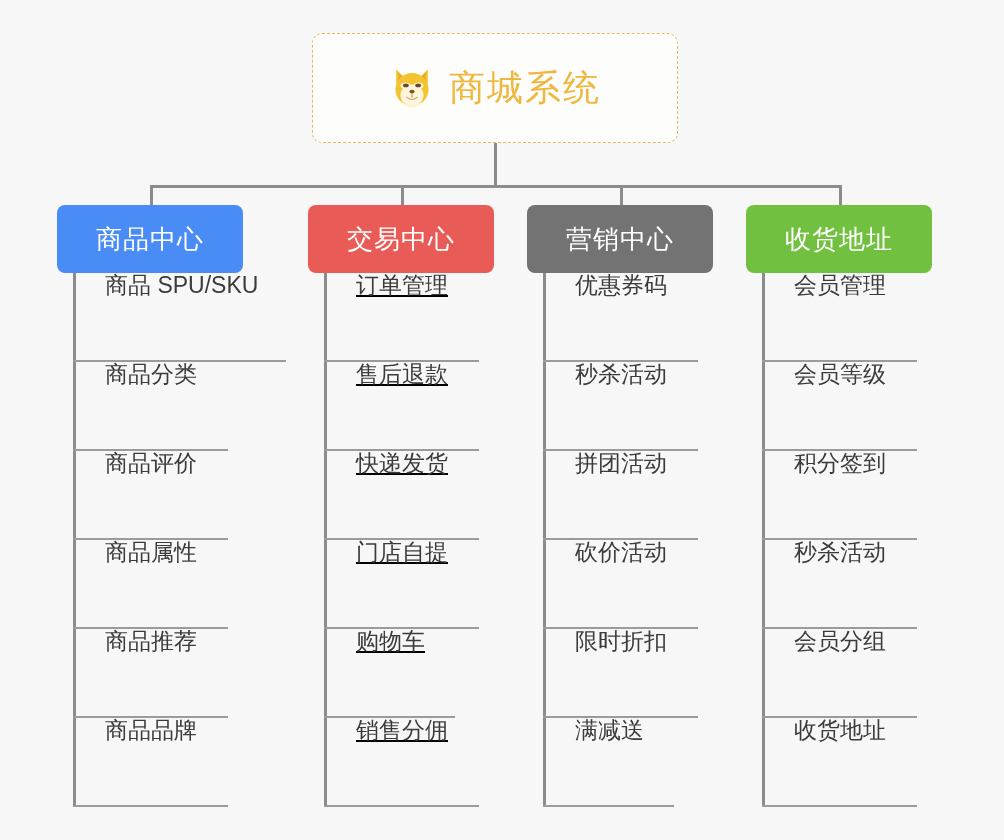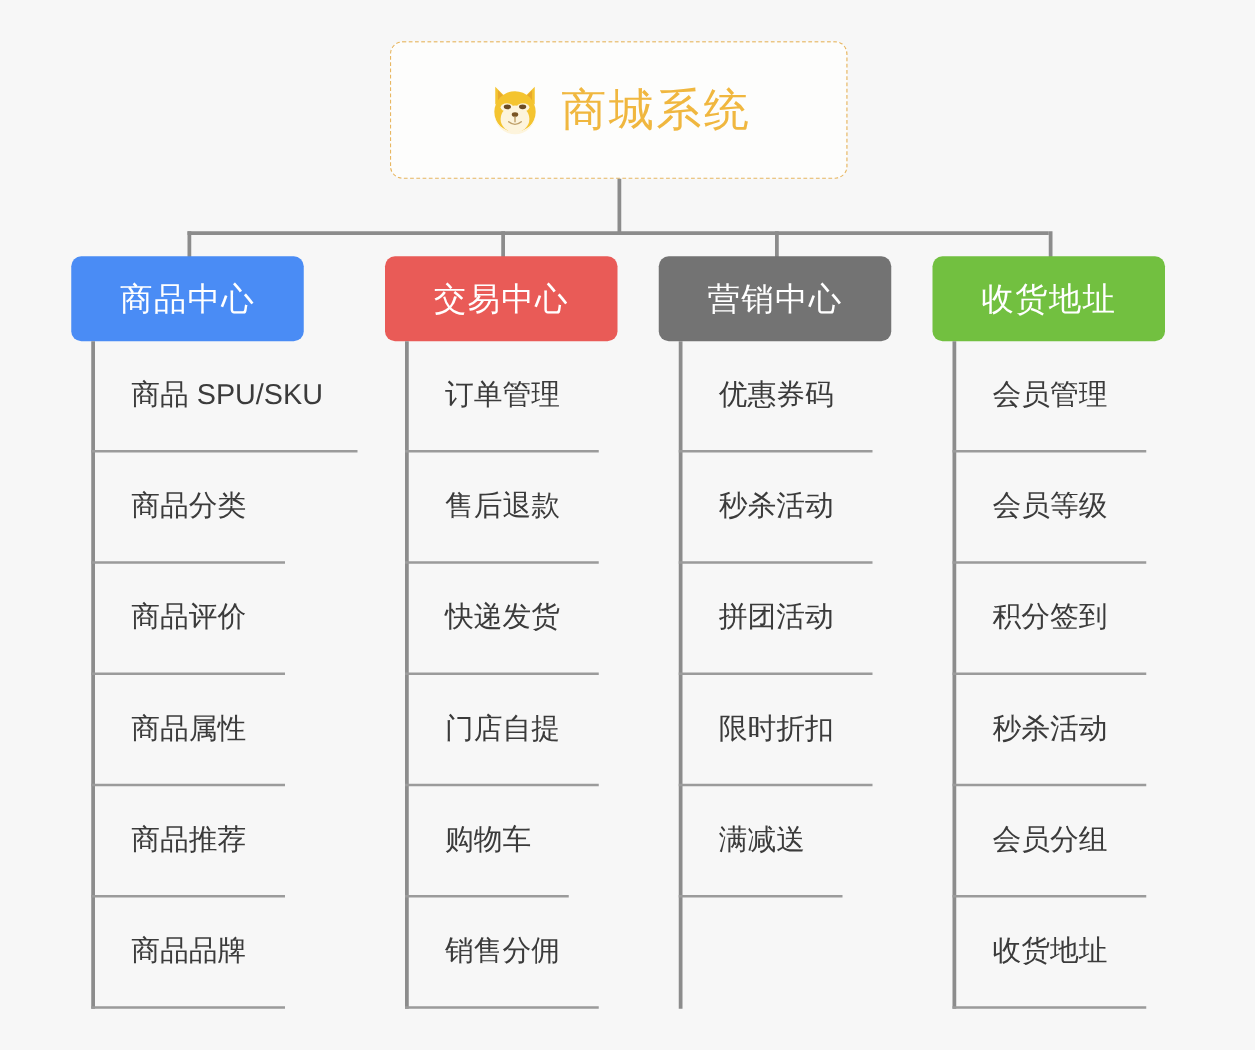"商品 SPU/SKU" .leaf-item { align-items: center -> flex-start }
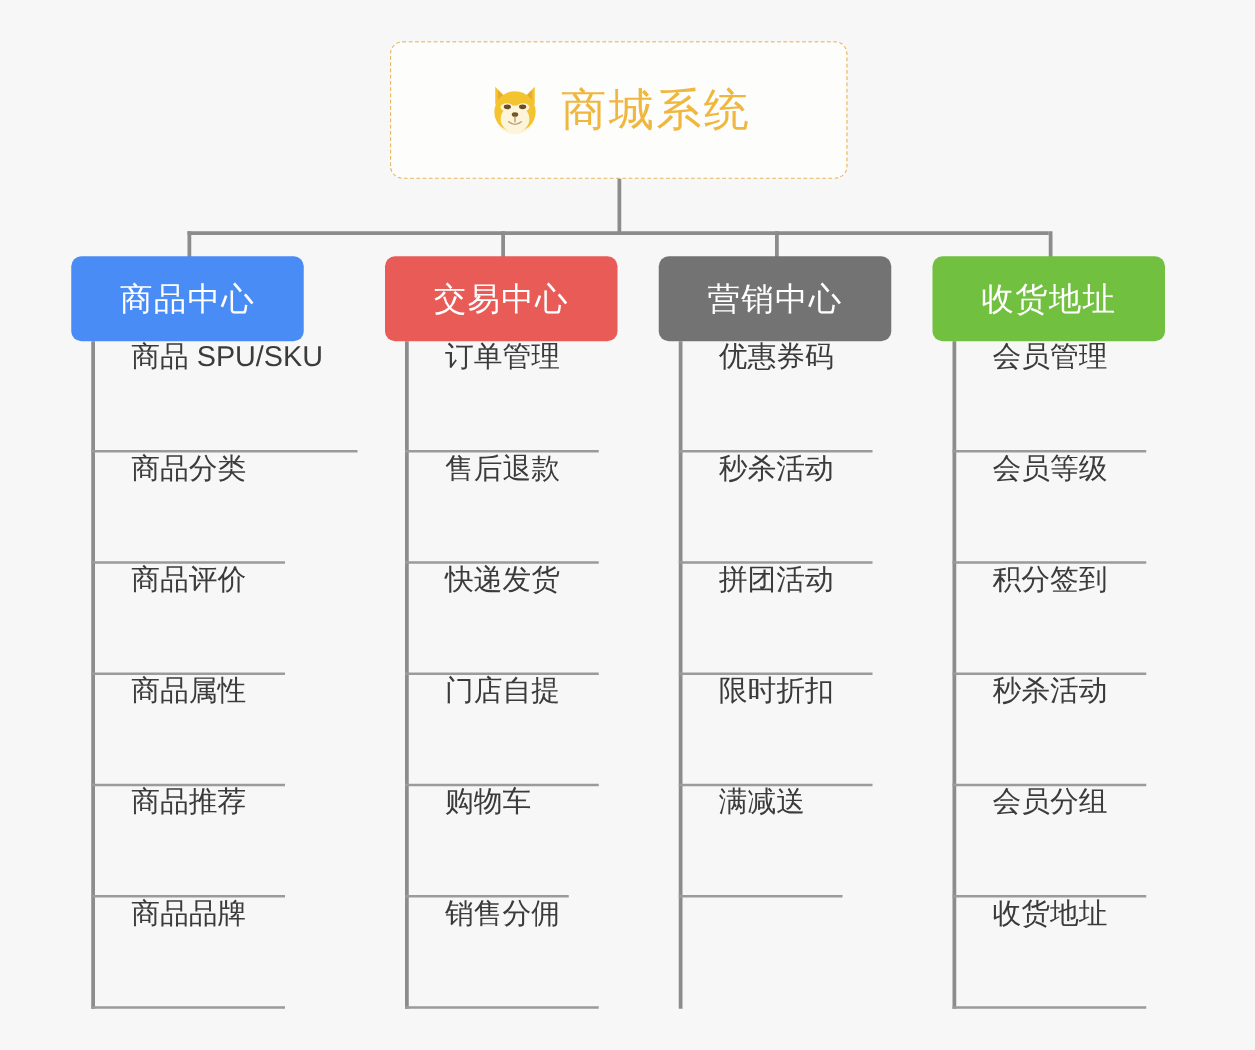"订单管理" div.leaf-col { text-decoration: none -> underline }
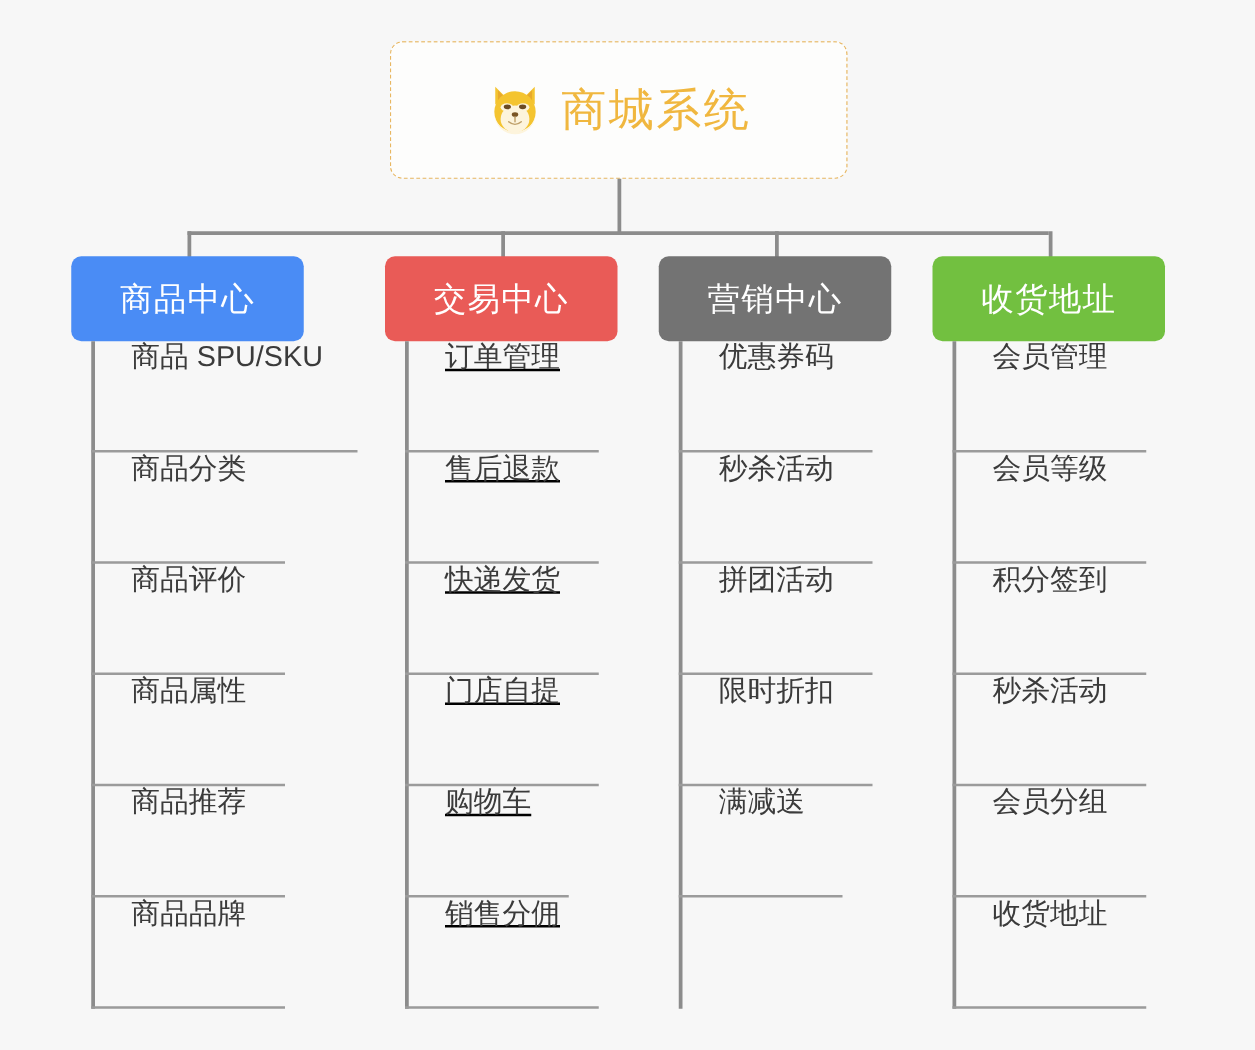"砍价活动" div.leaf-item { html: none -> <div> <span></span> <span>砍价活动</span> </div> }
